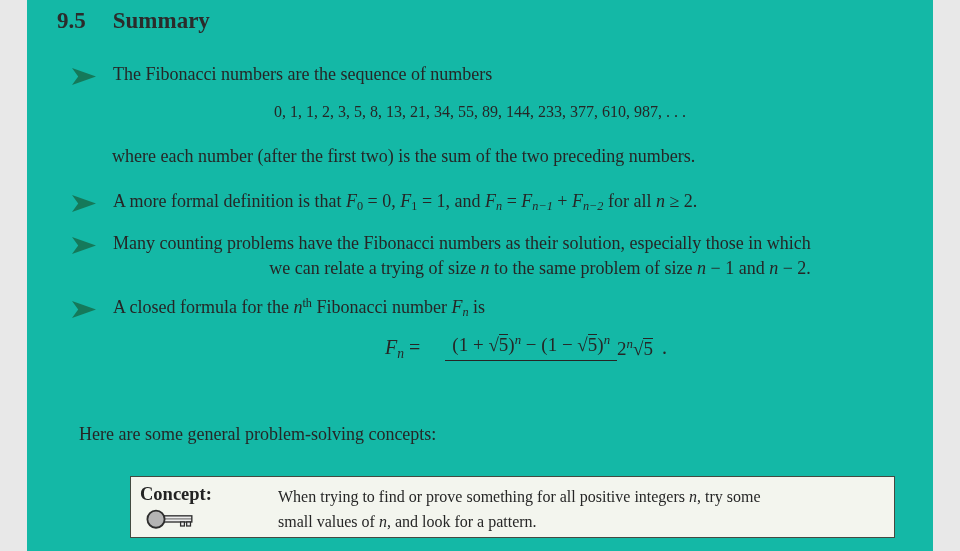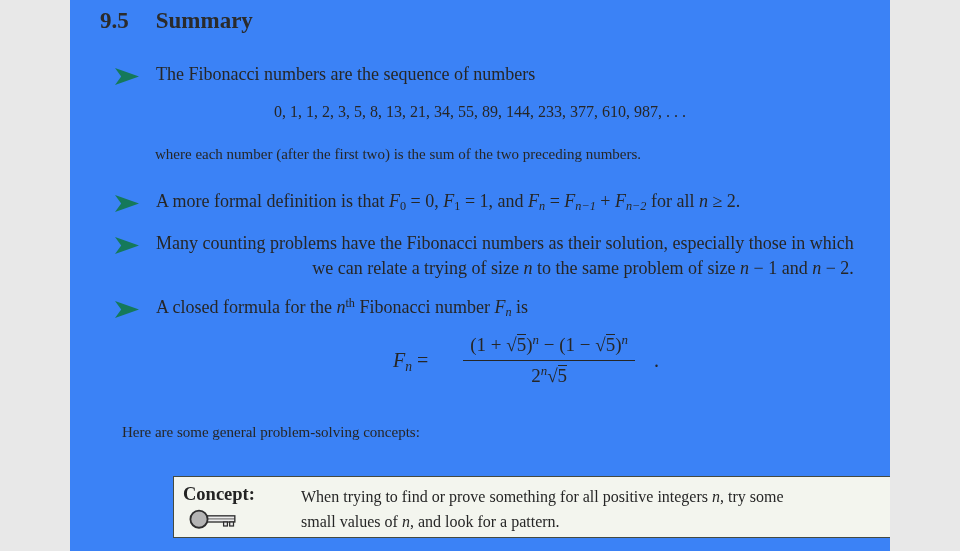"9.5" .page { background: #3b82f6 -> #14b8a6; width: 820px -> 906px }
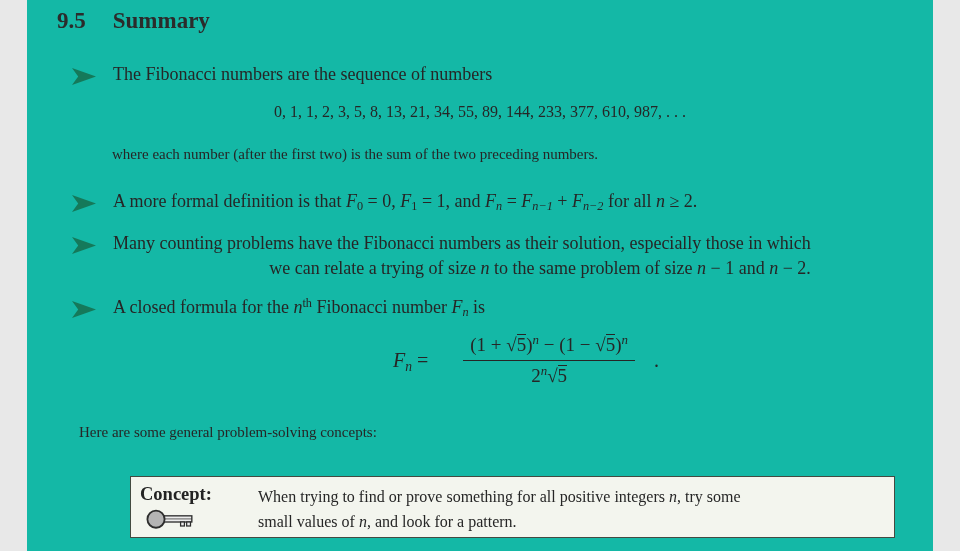"where each number (after the" .plainline { font-size: 15px -> 18px }
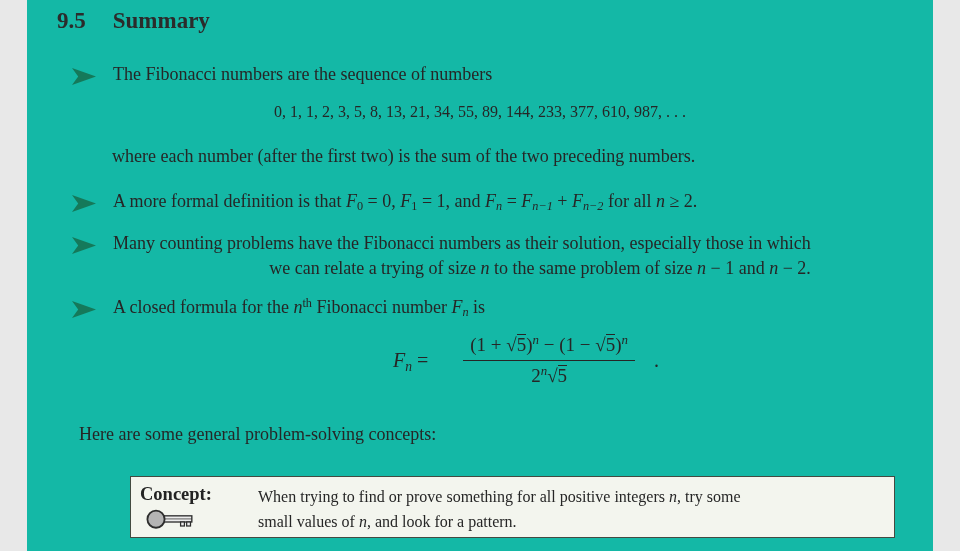"(1 + √5)n − (1" .frac { align-items: center -> none; flex-direction: column -> row; margin: 0 17px -> 0 7px }
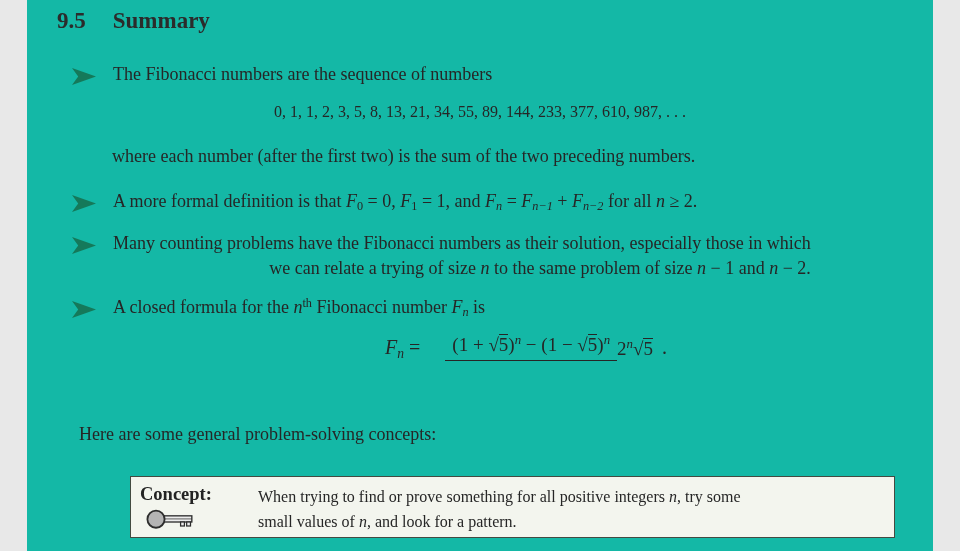"Concept:" .concept-box { gap: none -> 20px }
